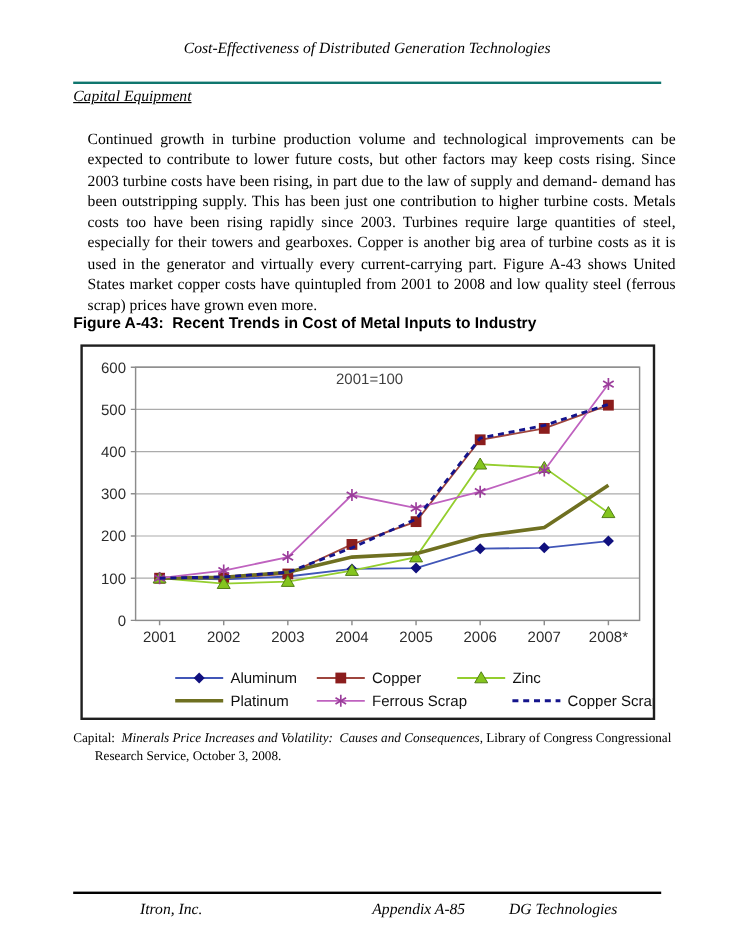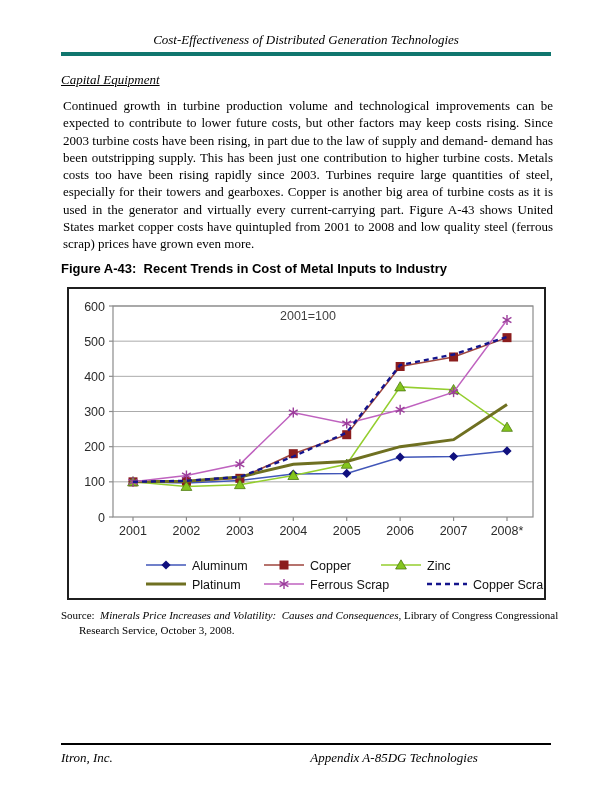"Cost-Effectiveness of Distributed" .header { border-bottom: 4px solid #0f766e -> 2px solid #0f766e; padding-bottom: 4px -> 20px }
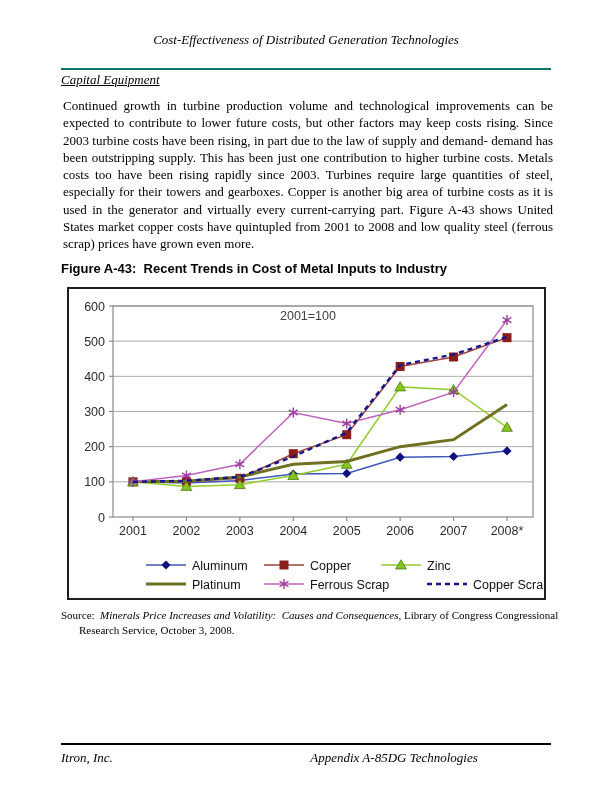"Continued growth in turbine production" .body-paragraph { margin: 2px -> 12px }
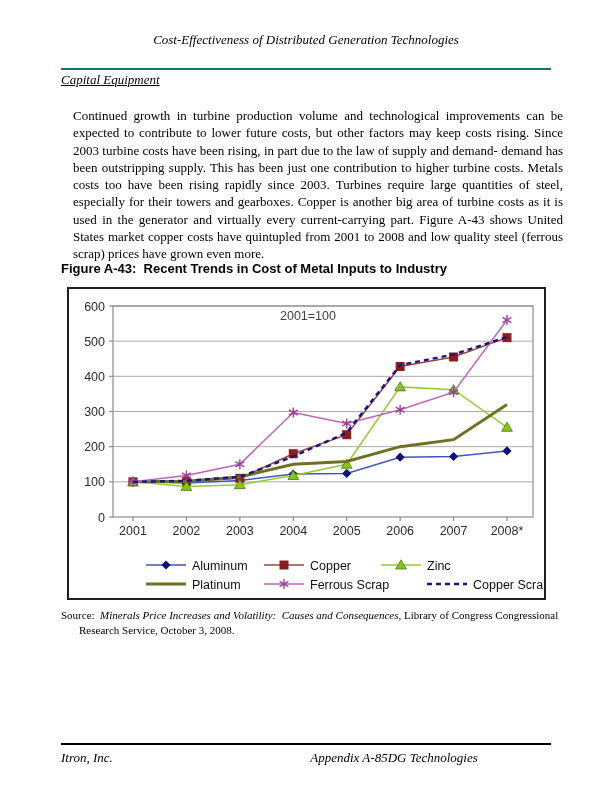"Source:" span.pre { text: Source -> Capital }
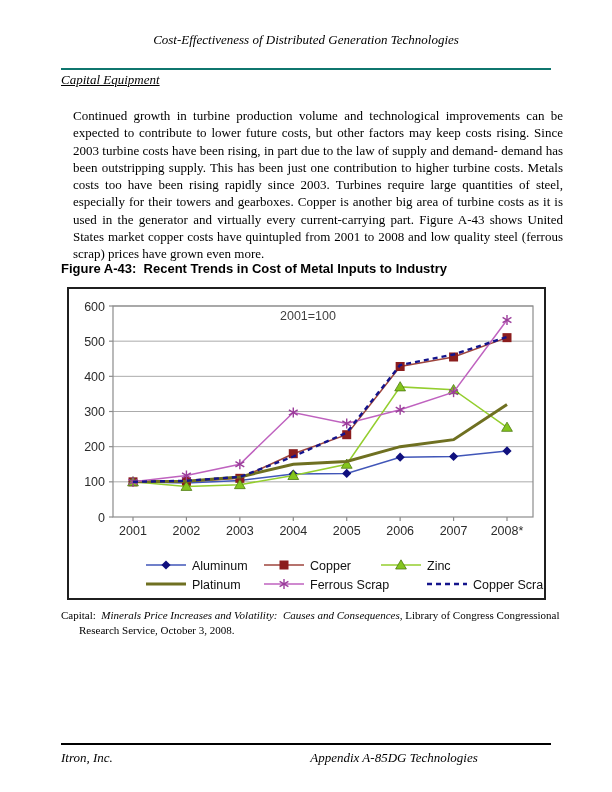"Itron, Inc." .f-left { text-align: left -> center }
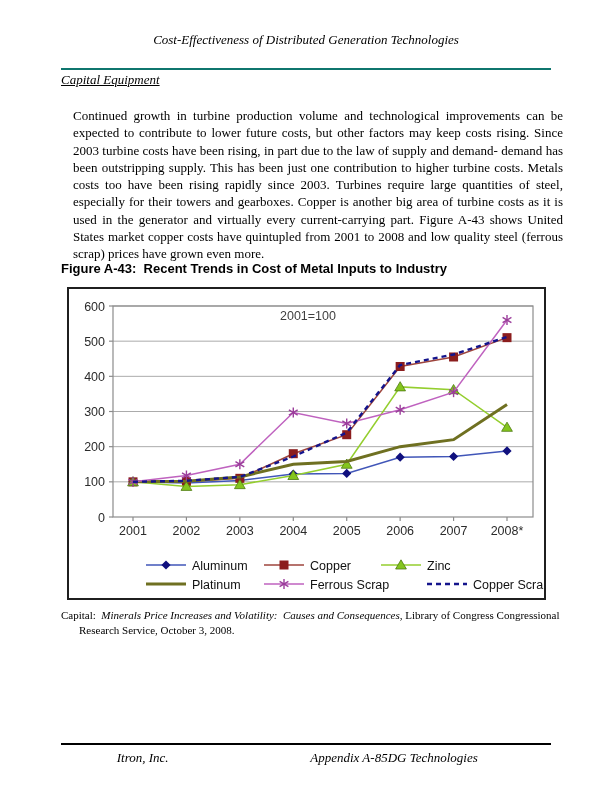"DG Technologies" .f-right { text-align: left -> center }
